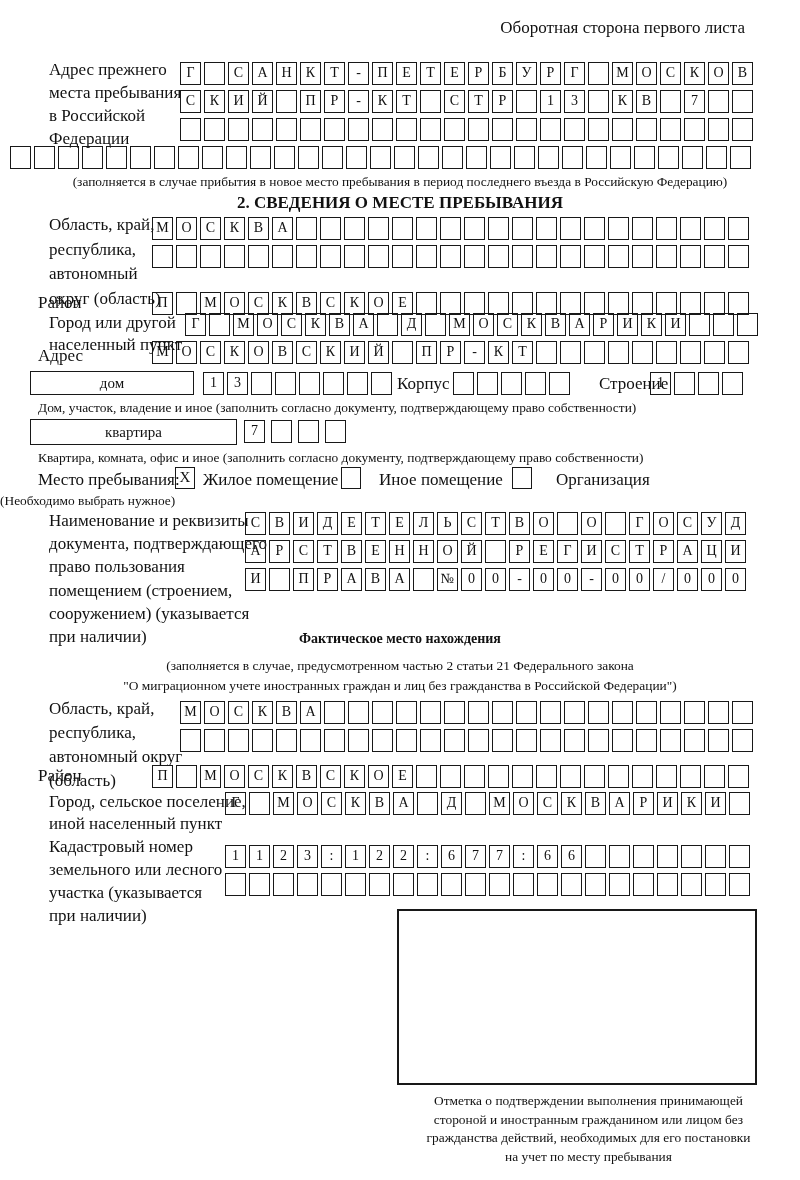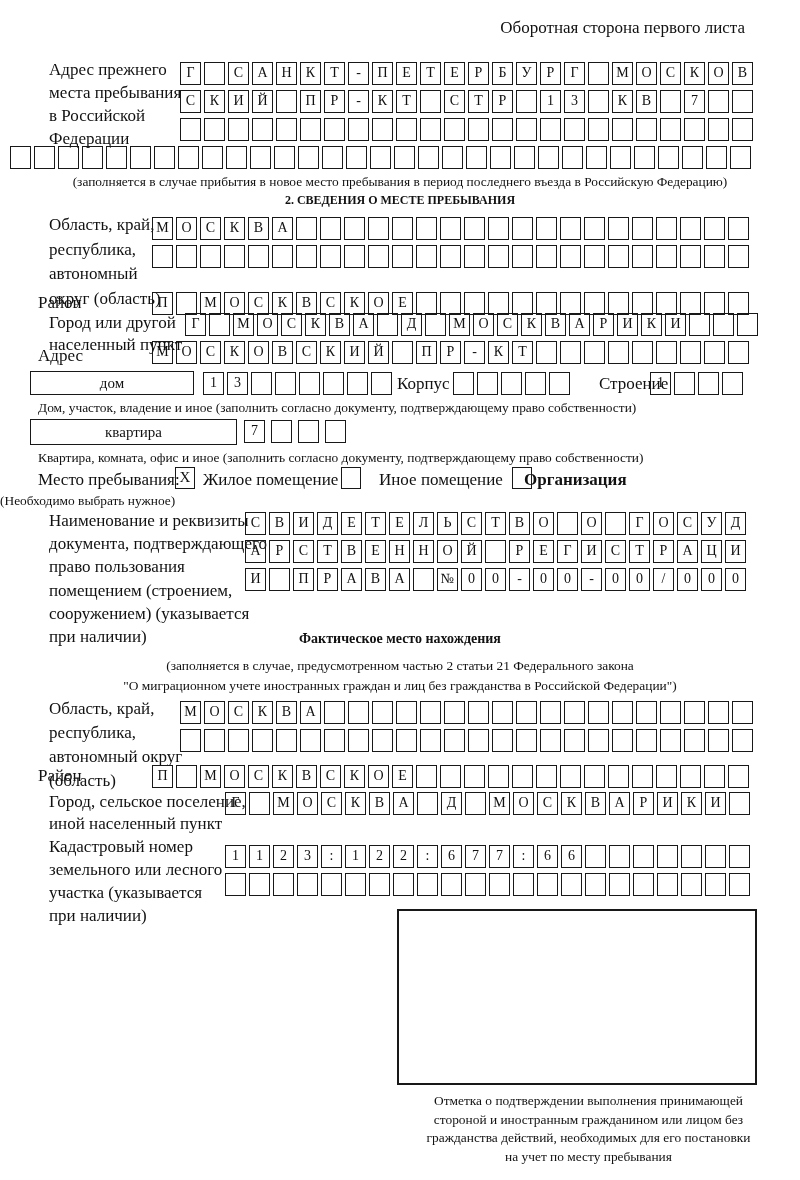"2. СВЕДЕНИЯ О МЕСТЕ ПРЕБЫВАНИЯ" div.abs { font-size: 12px -> 17px }
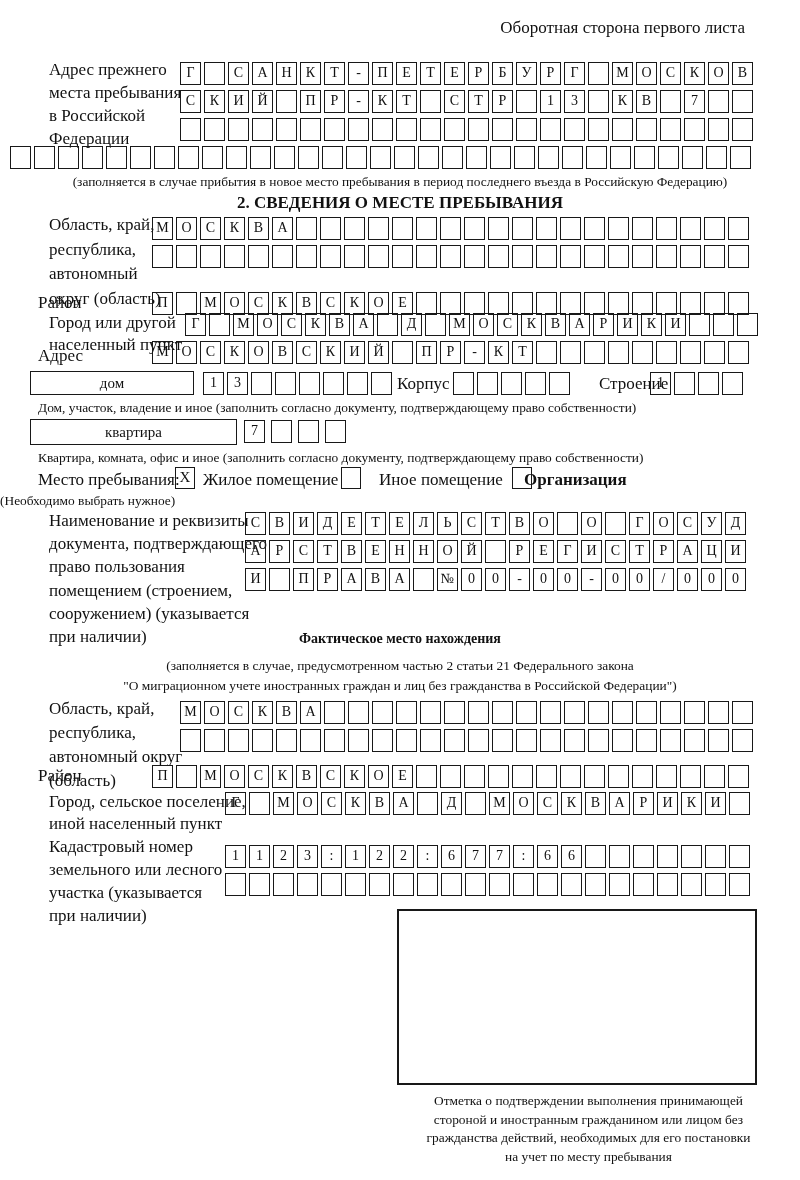"Организация" div.abs { font-weight: bold -> none; left: 524px -> 556px }
